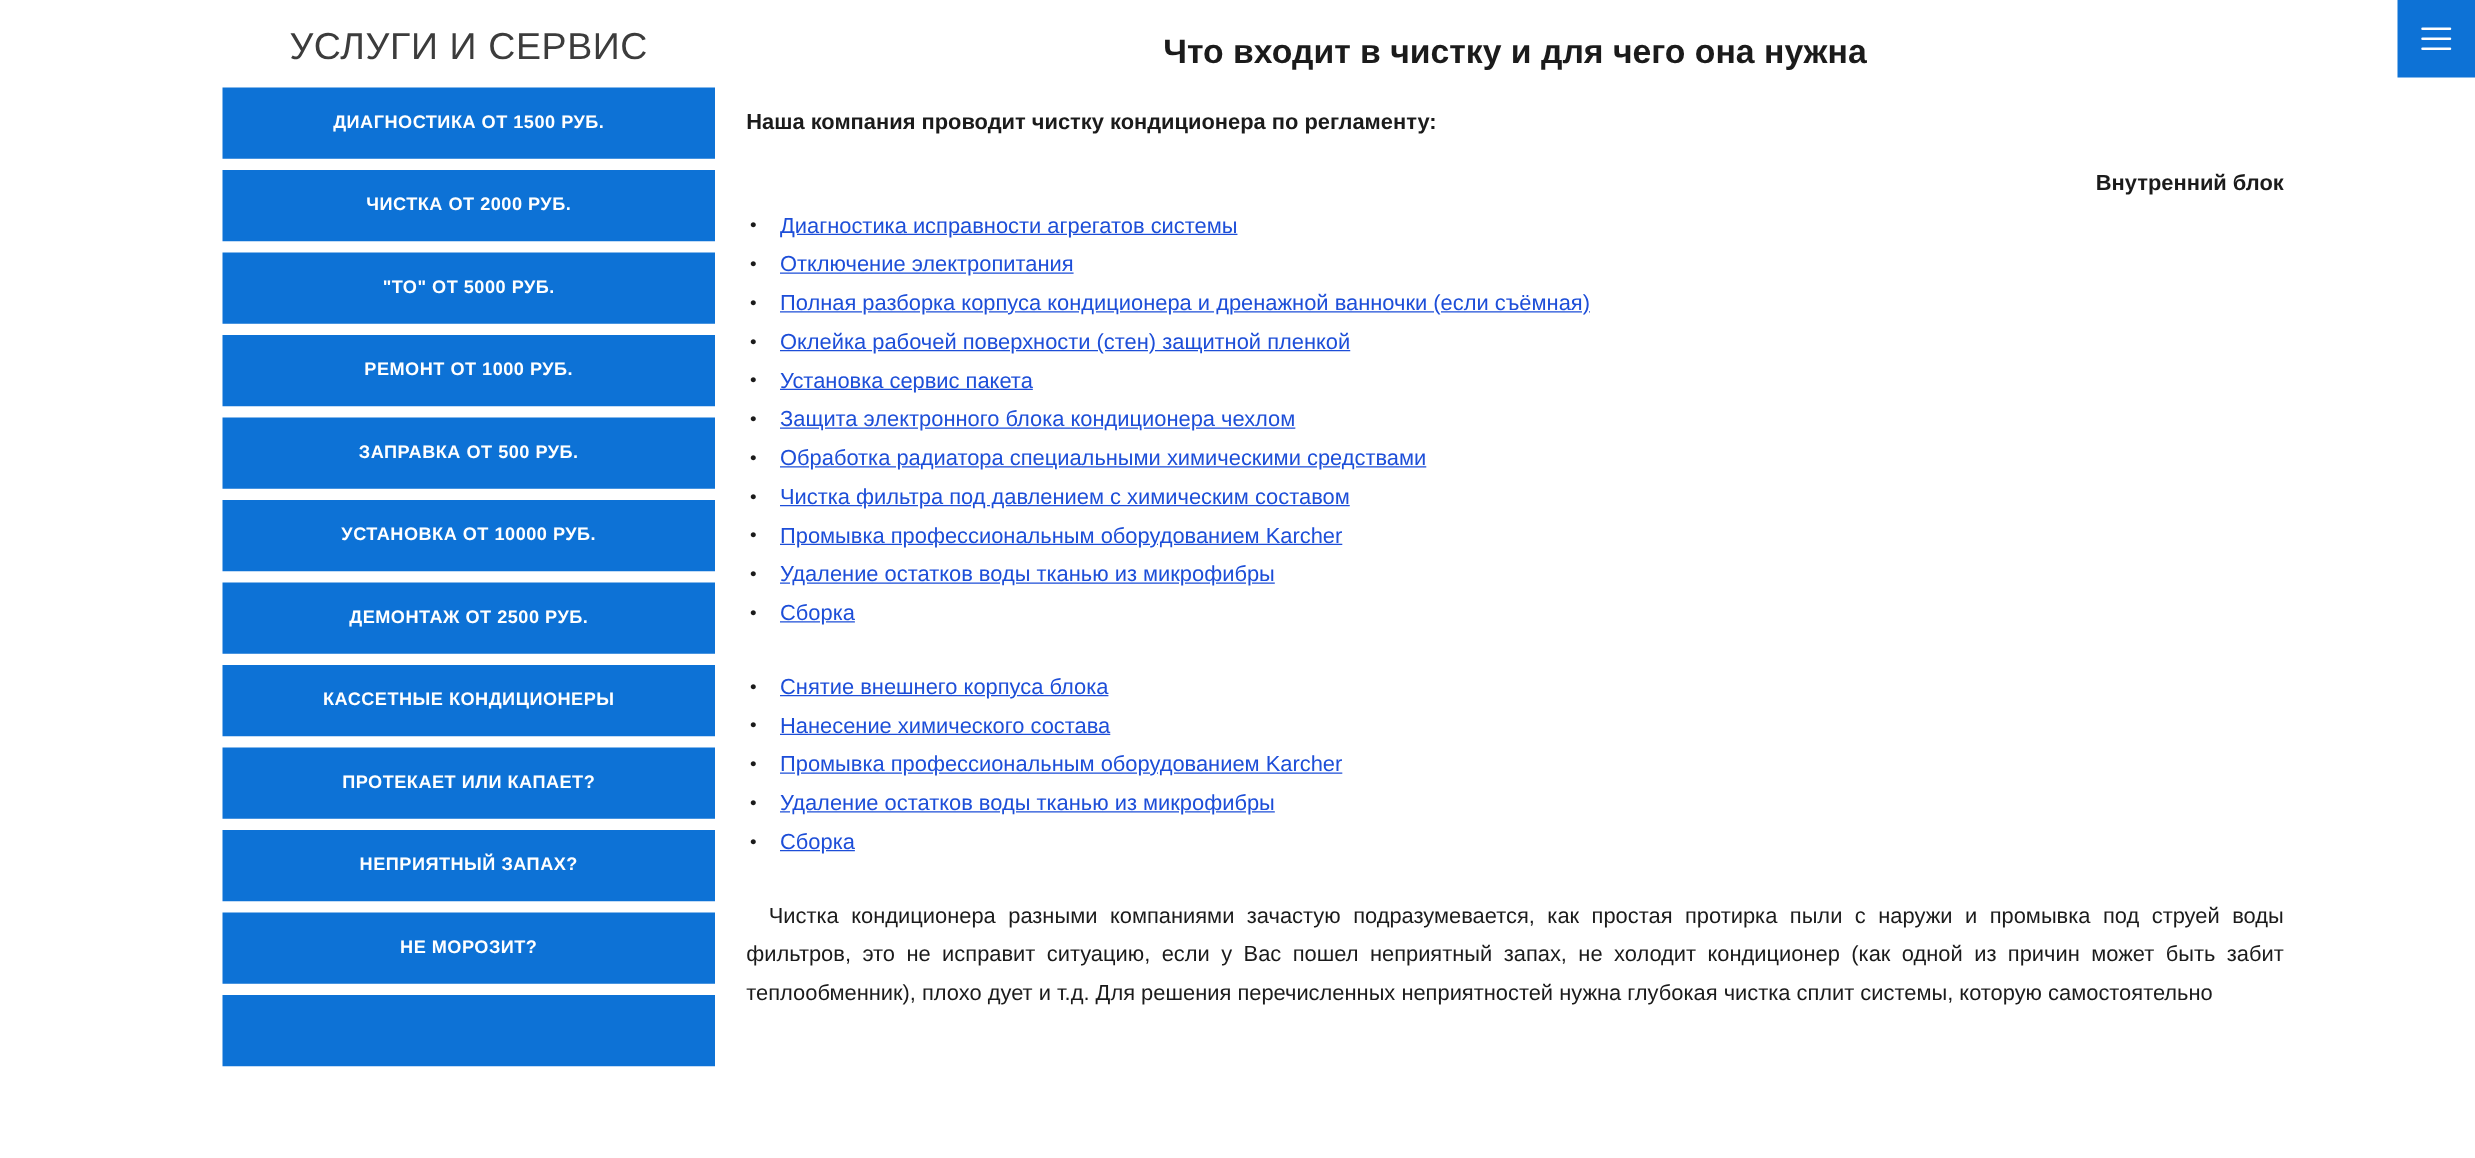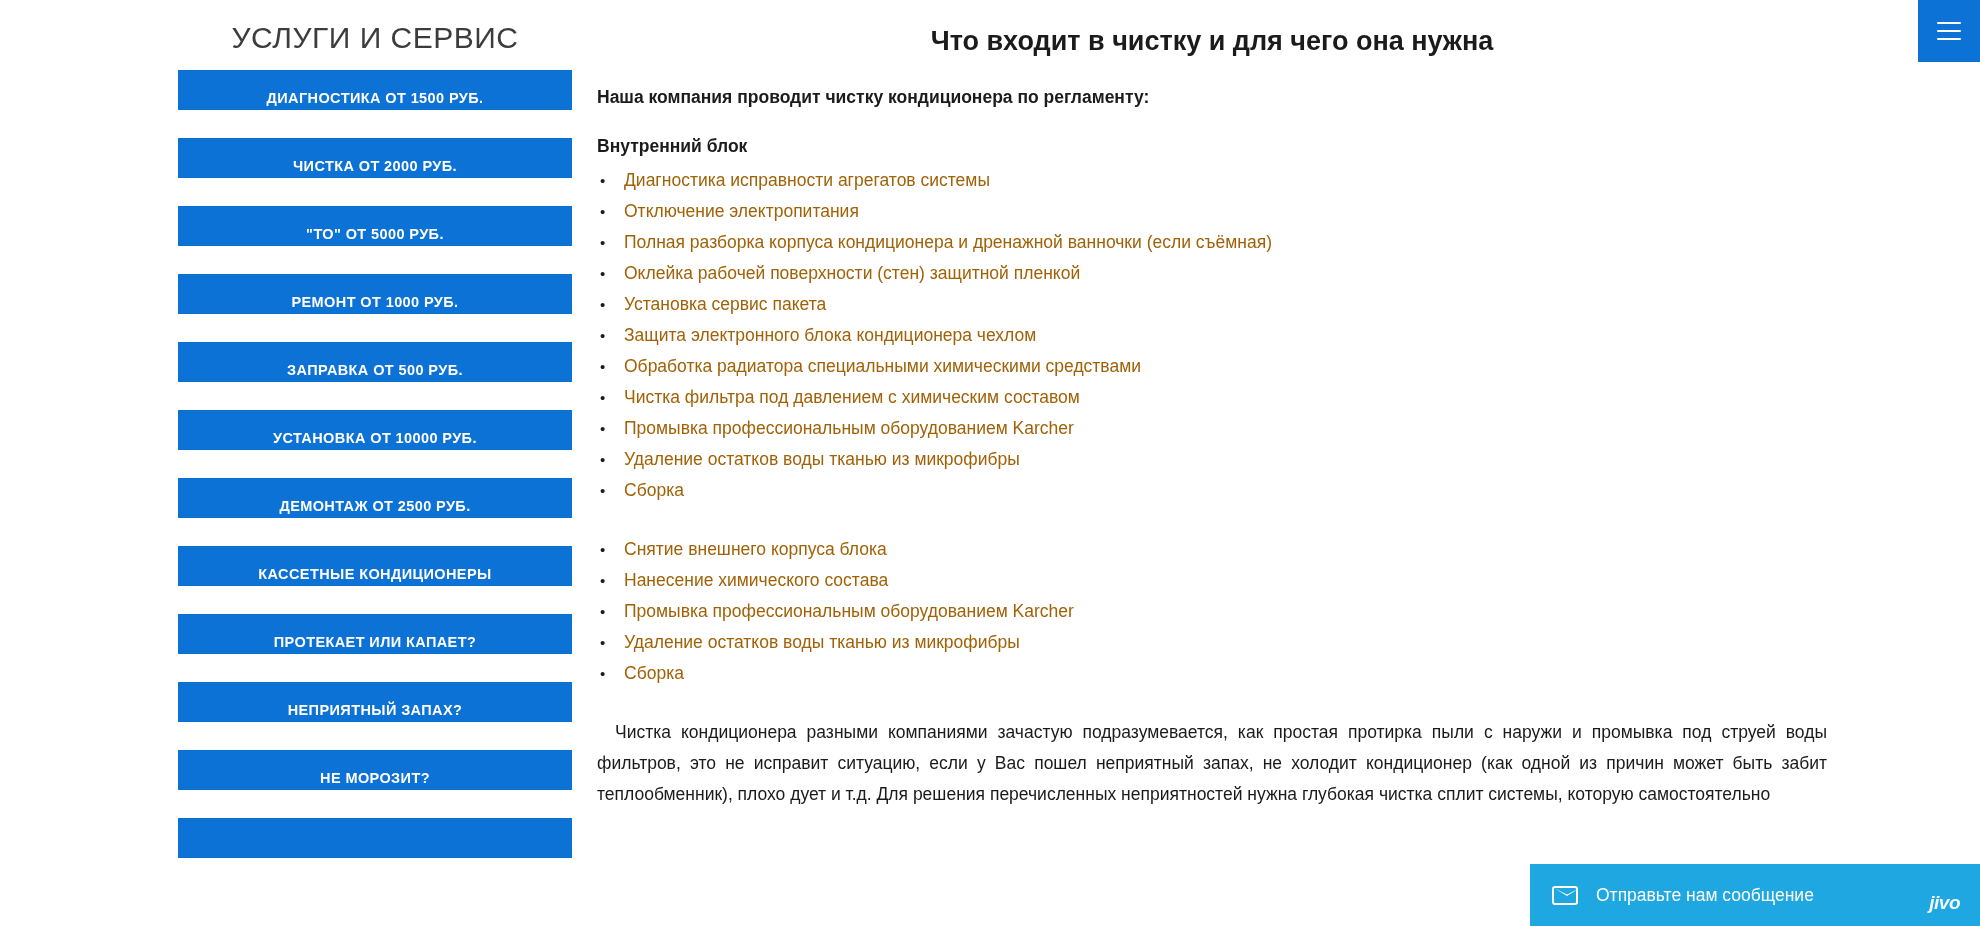"ДИАГНОСТИКА ОТ 1500 РУБ." .side-btn { height: 40px -> 57px; margin-bottom: 28px -> 9px }
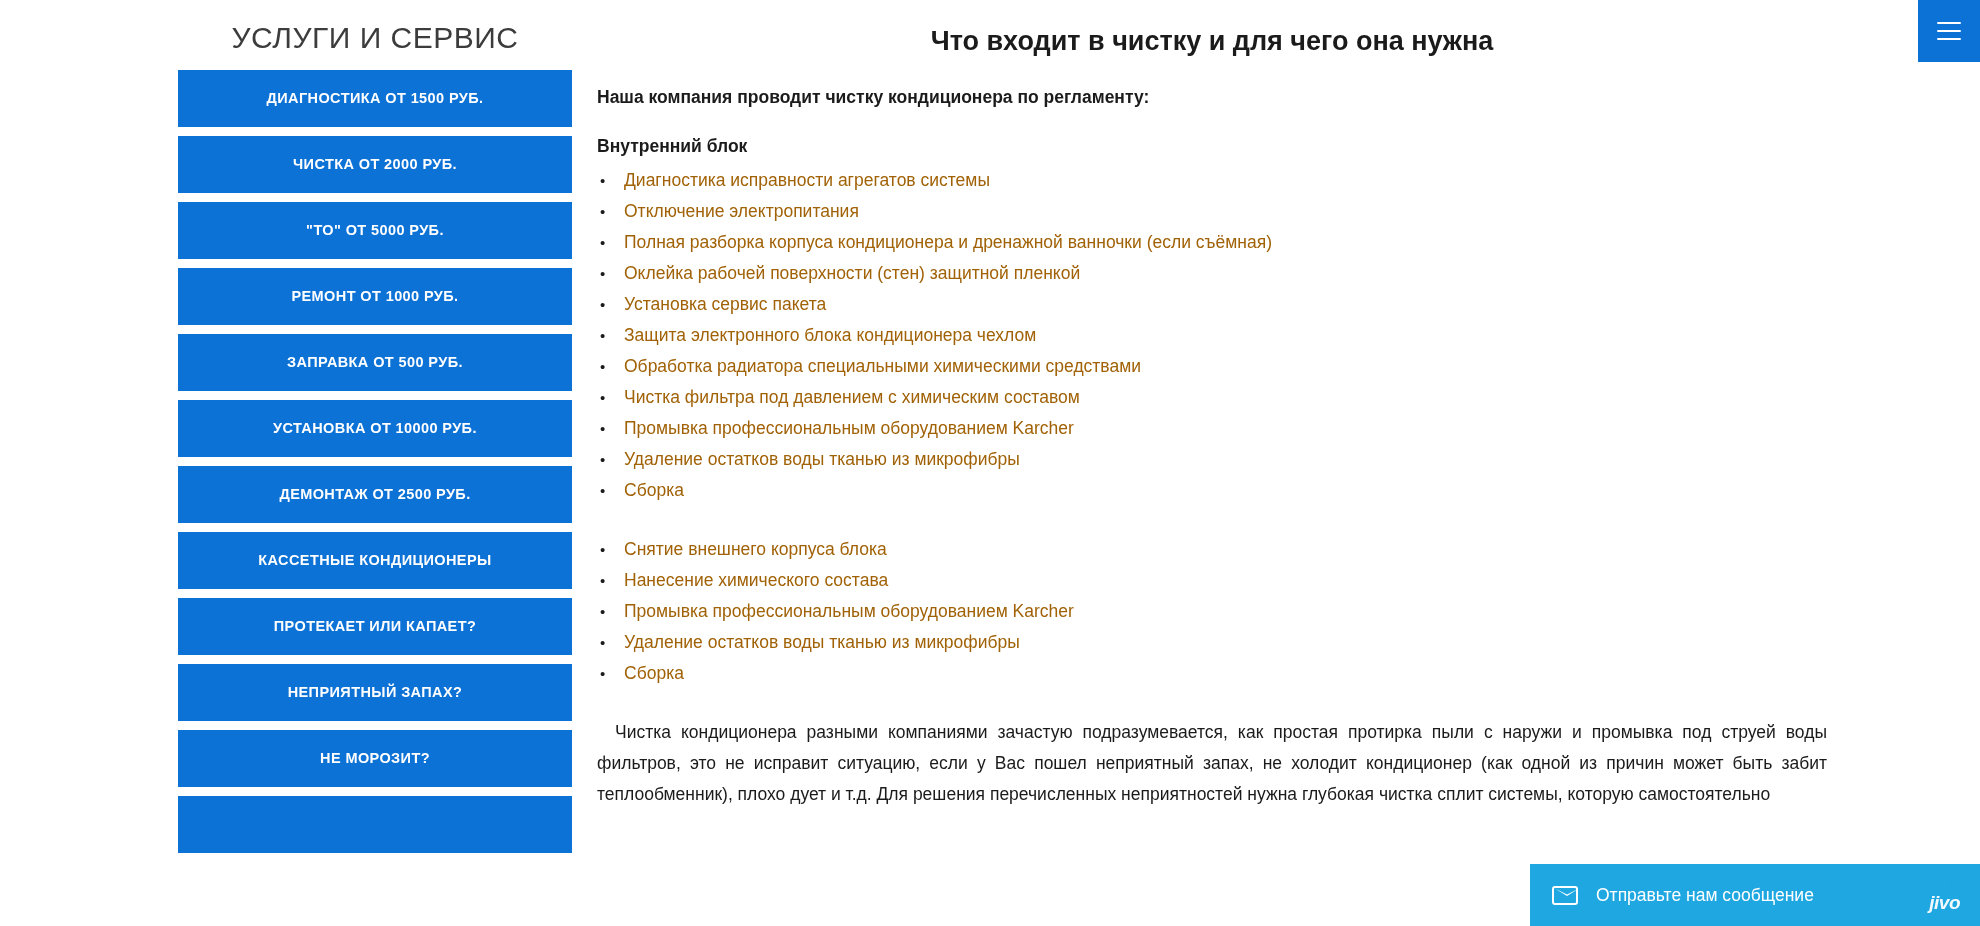"Внутренний блок" .block-title { text-align: none -> right }
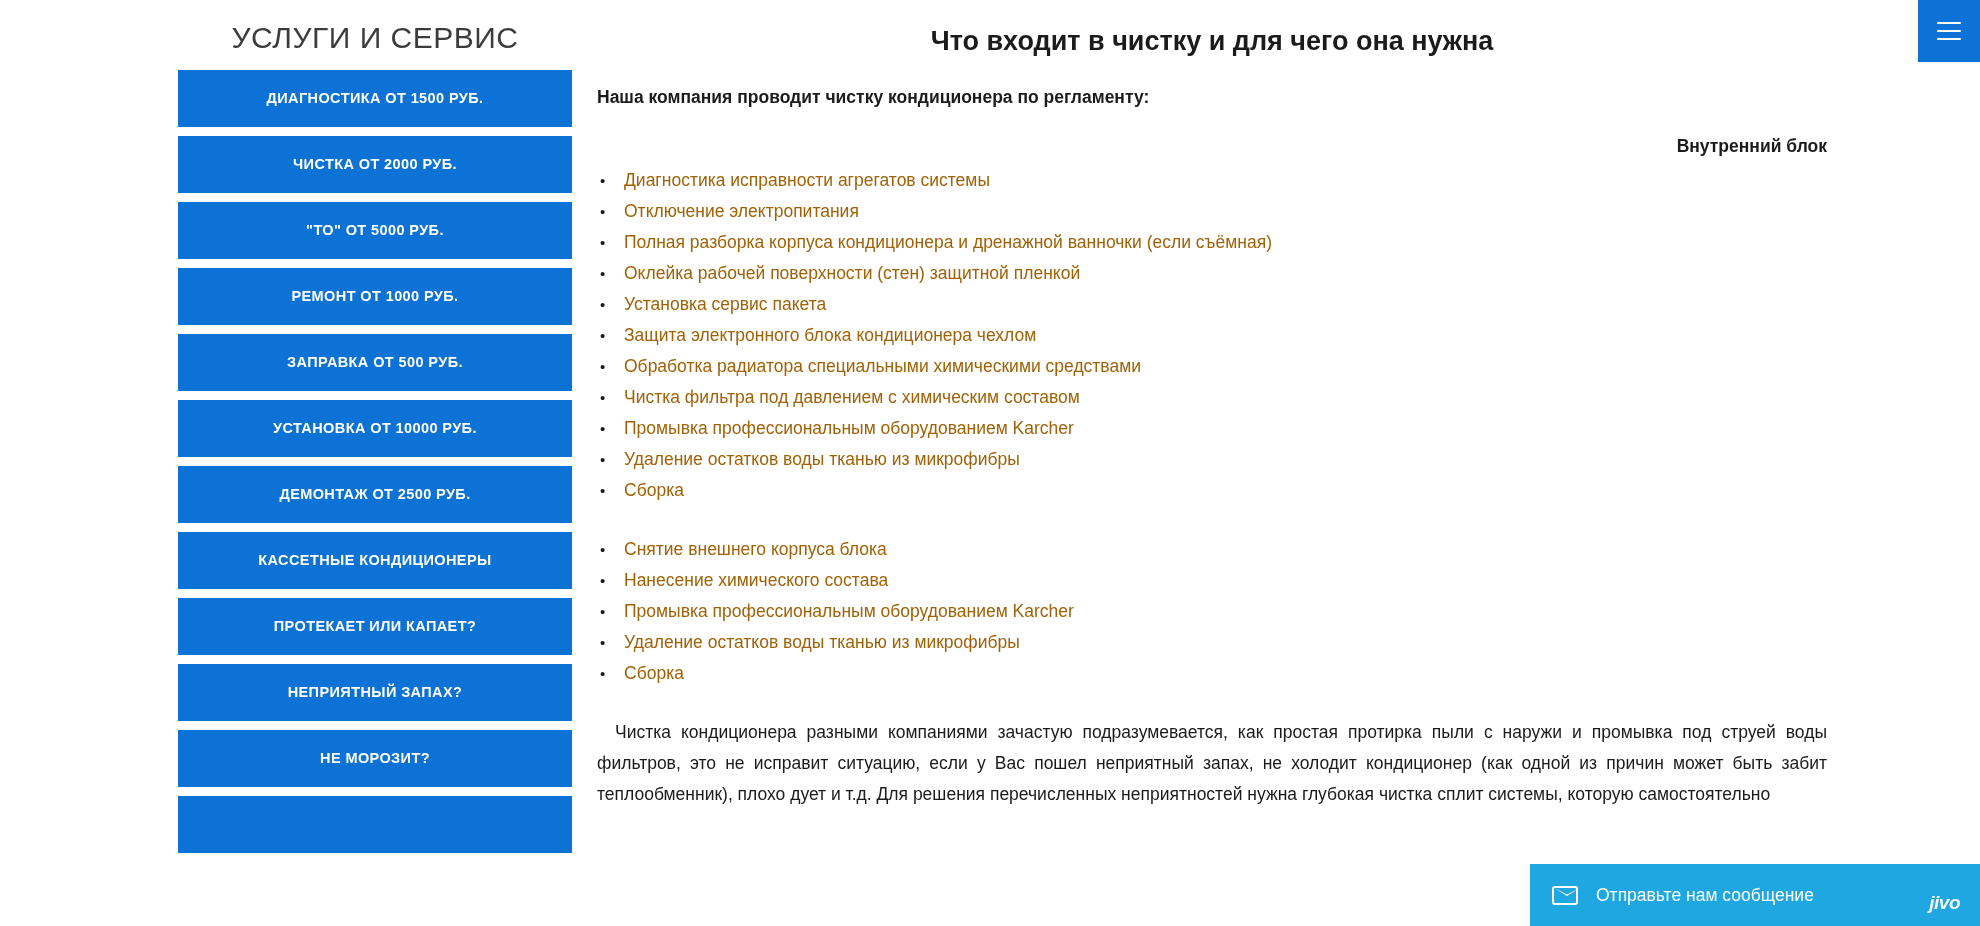"Диагностика исправности агрегатов" ul.bullets li { color: #a16207 -> #1d4ed8; text-decoration: none -> underline }
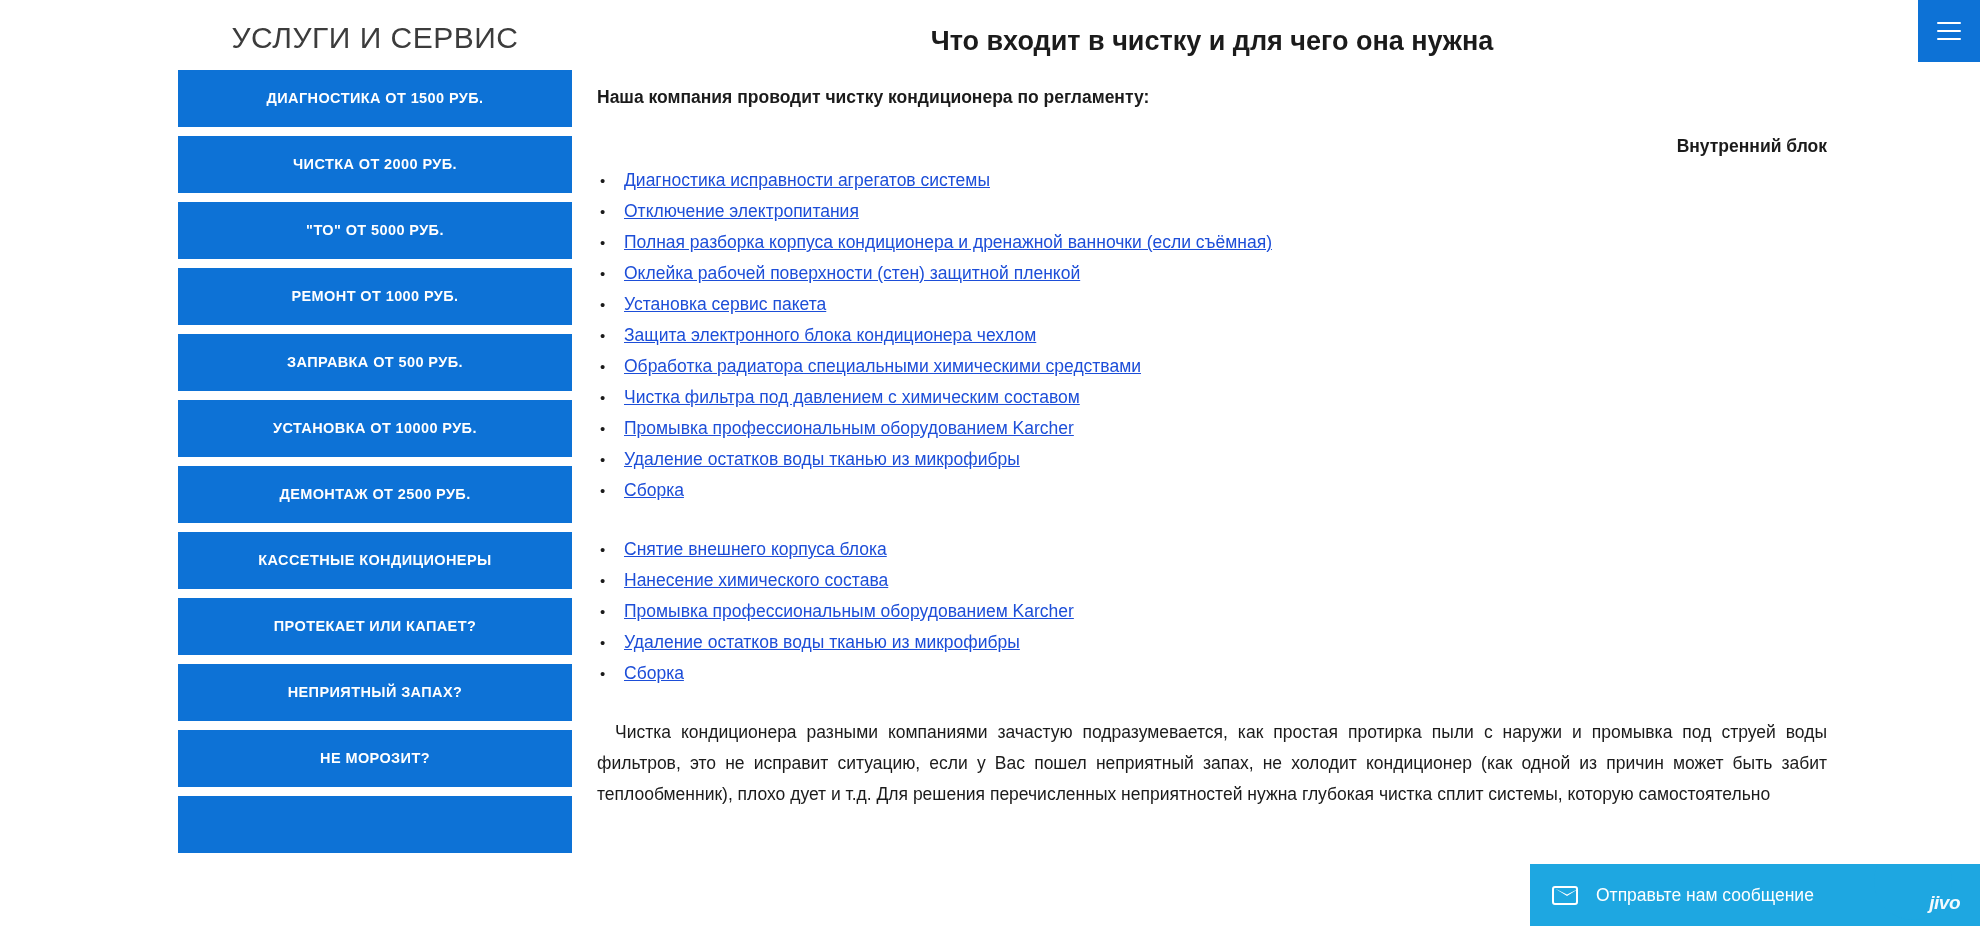"Отправьте нам сообщение" div.jivo { html: <div> <div></div> <div></div> <span>Отправьте нам сообщение</span> <span>jivo</span> </div> -> none }
